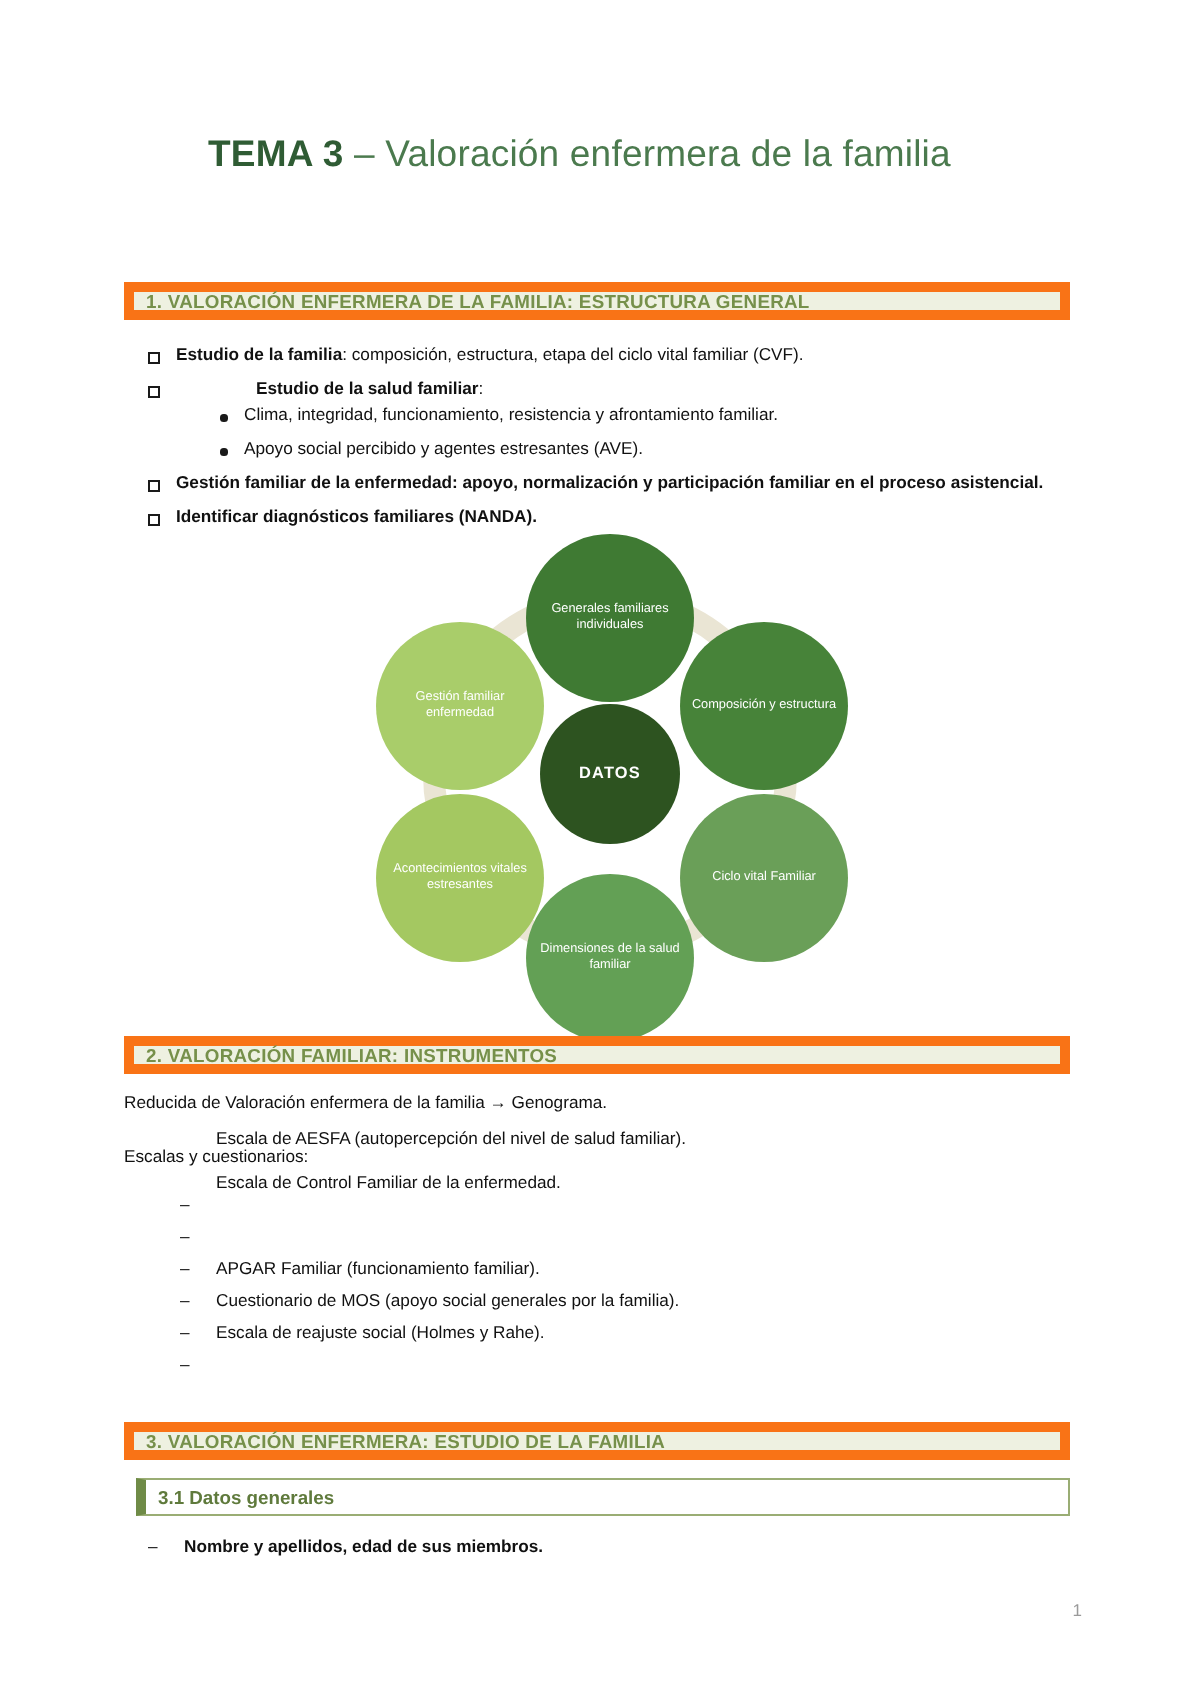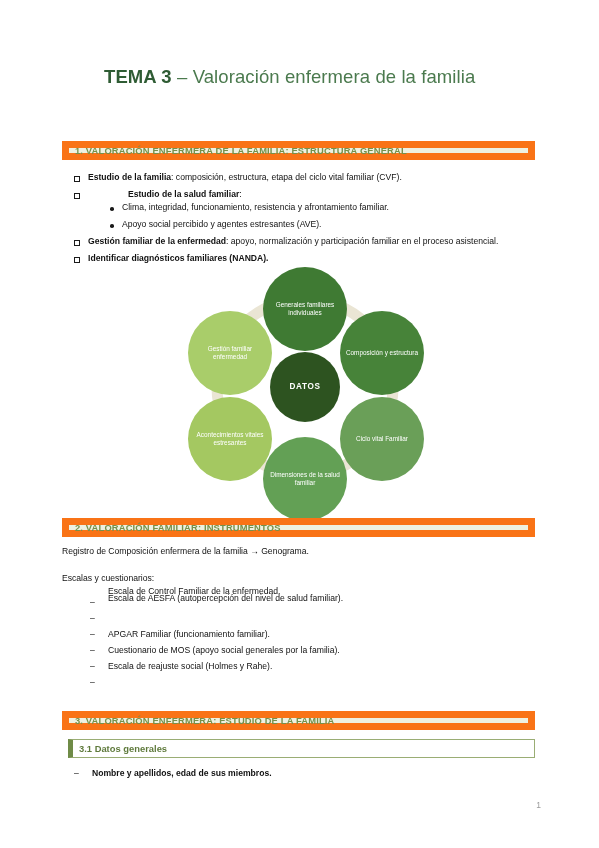"1. VALORACIÓN ENFERMERA DE LA" .section-bar { border: 7px solid #f97316 -> 5px solid #f97316 }
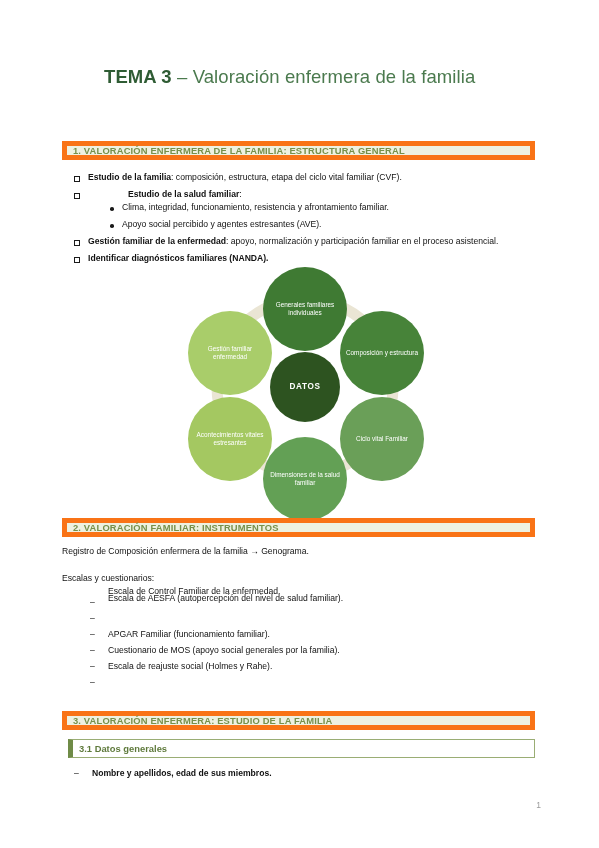"Gestión familiar de la enfermedad:" div.txt { font-weight: none -> bold }
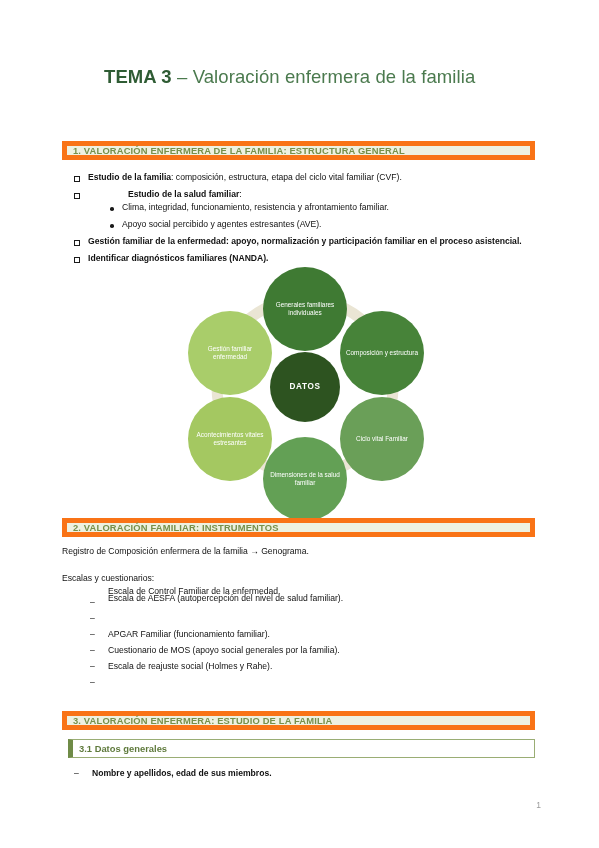"Registro de Composición enfermera de" div.txt { text: Registro de Composición -> Reducida de Valoración }
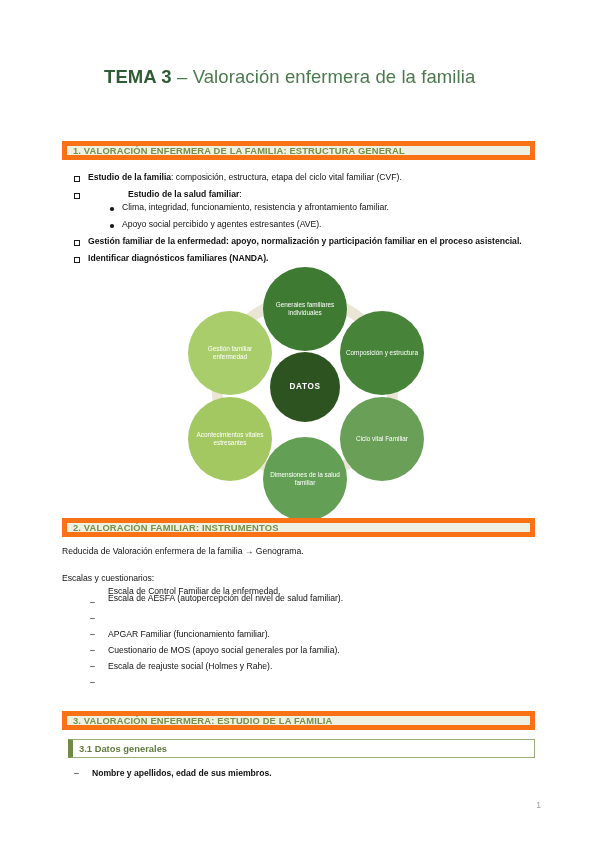"Escala de AESFA (autopercepción del" div.txt { top: 593px -> 564px }
